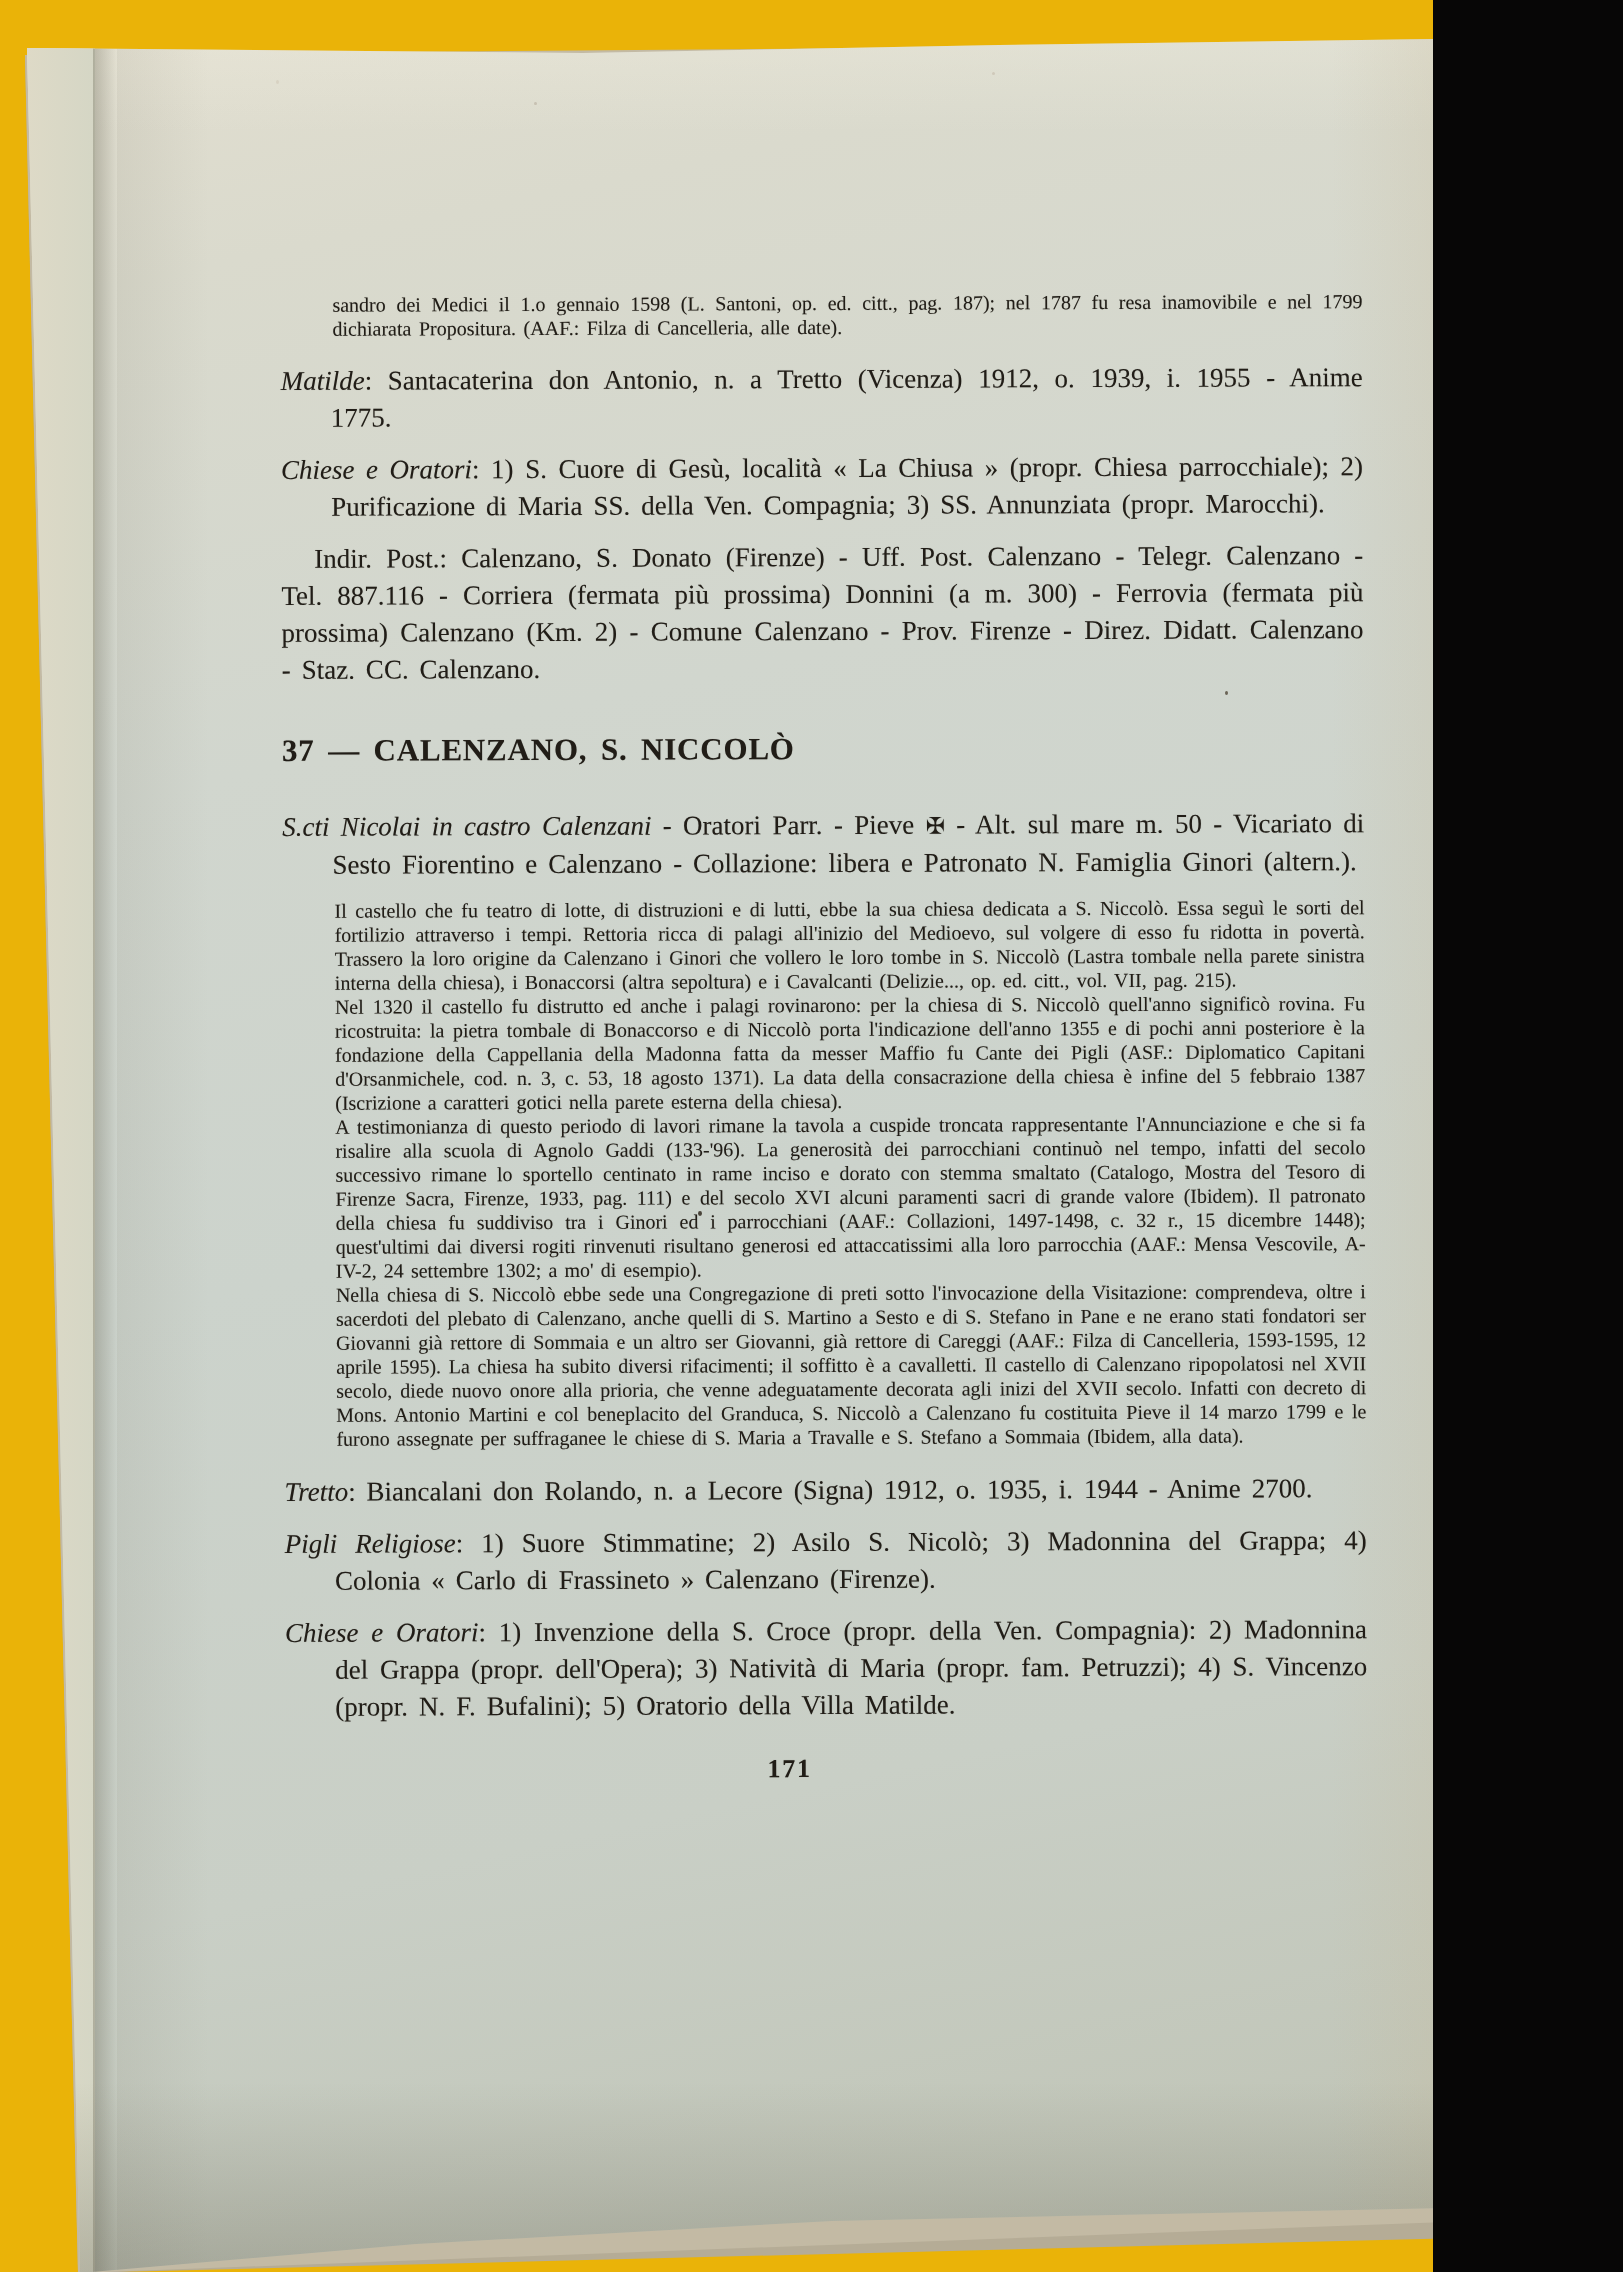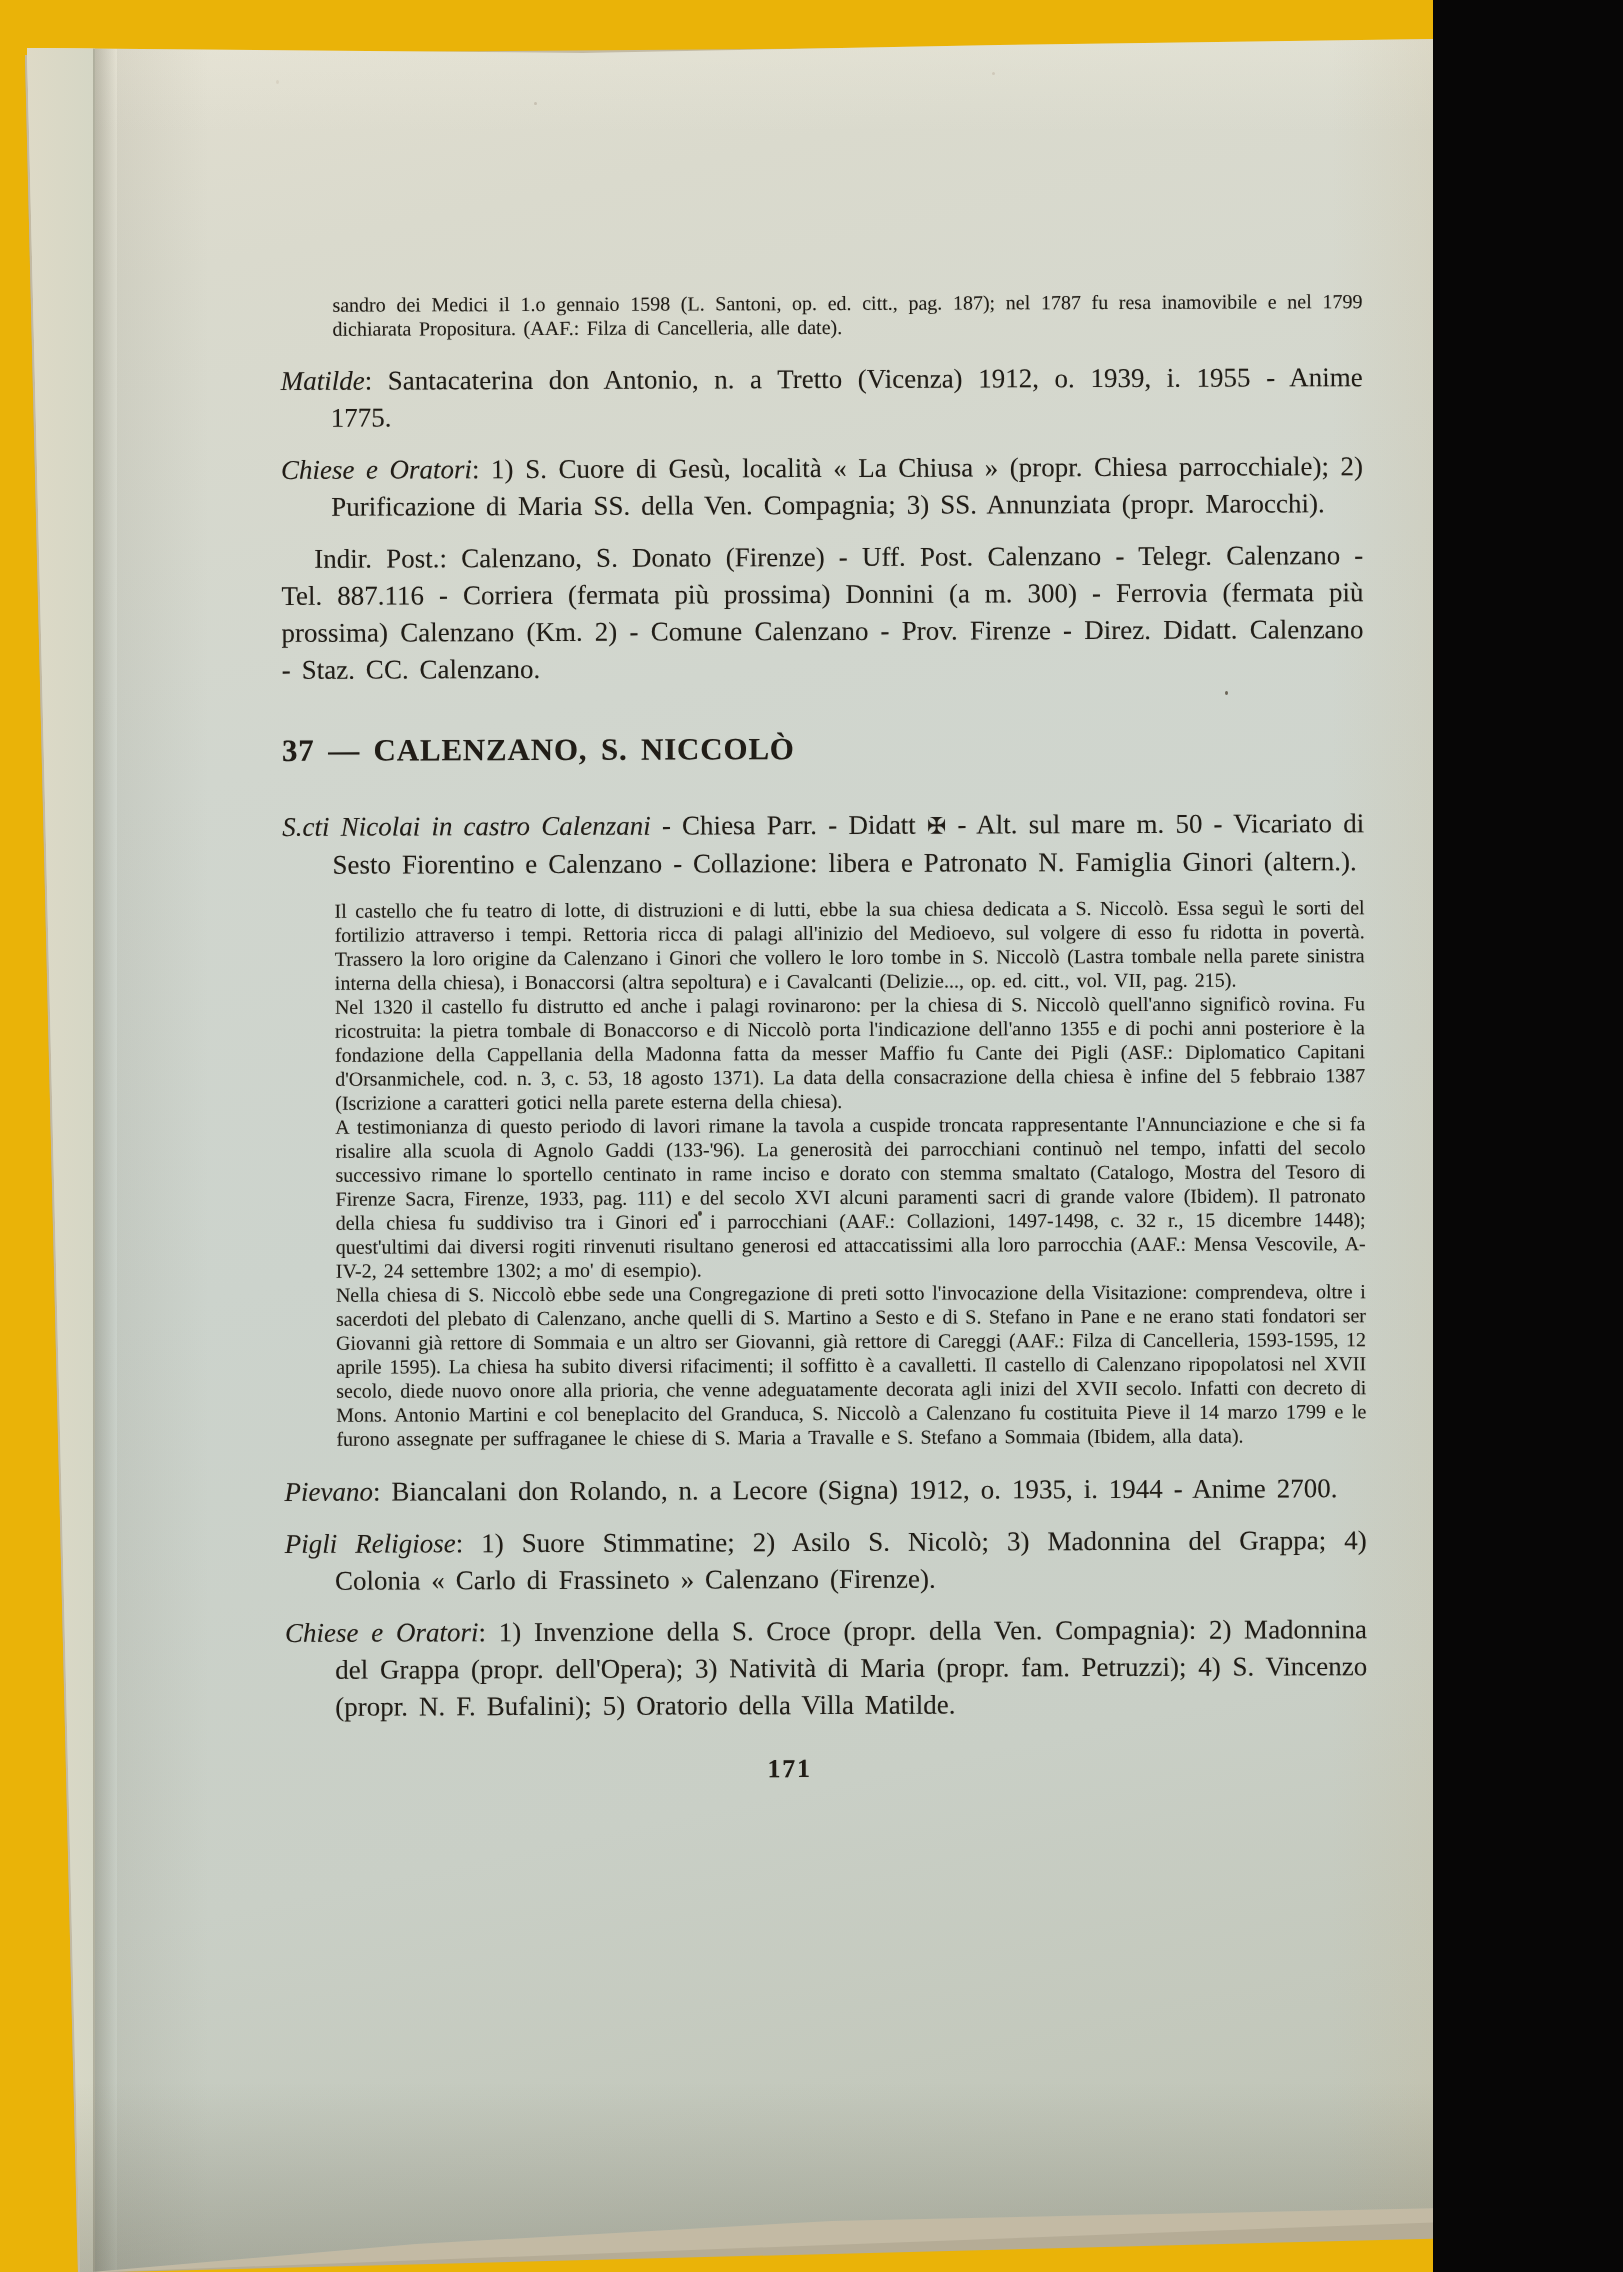"- Chiesa Parr. - Didatt" span { text: Chiesa Parr. - Didatt -> Oratori Parr. - Pieve }
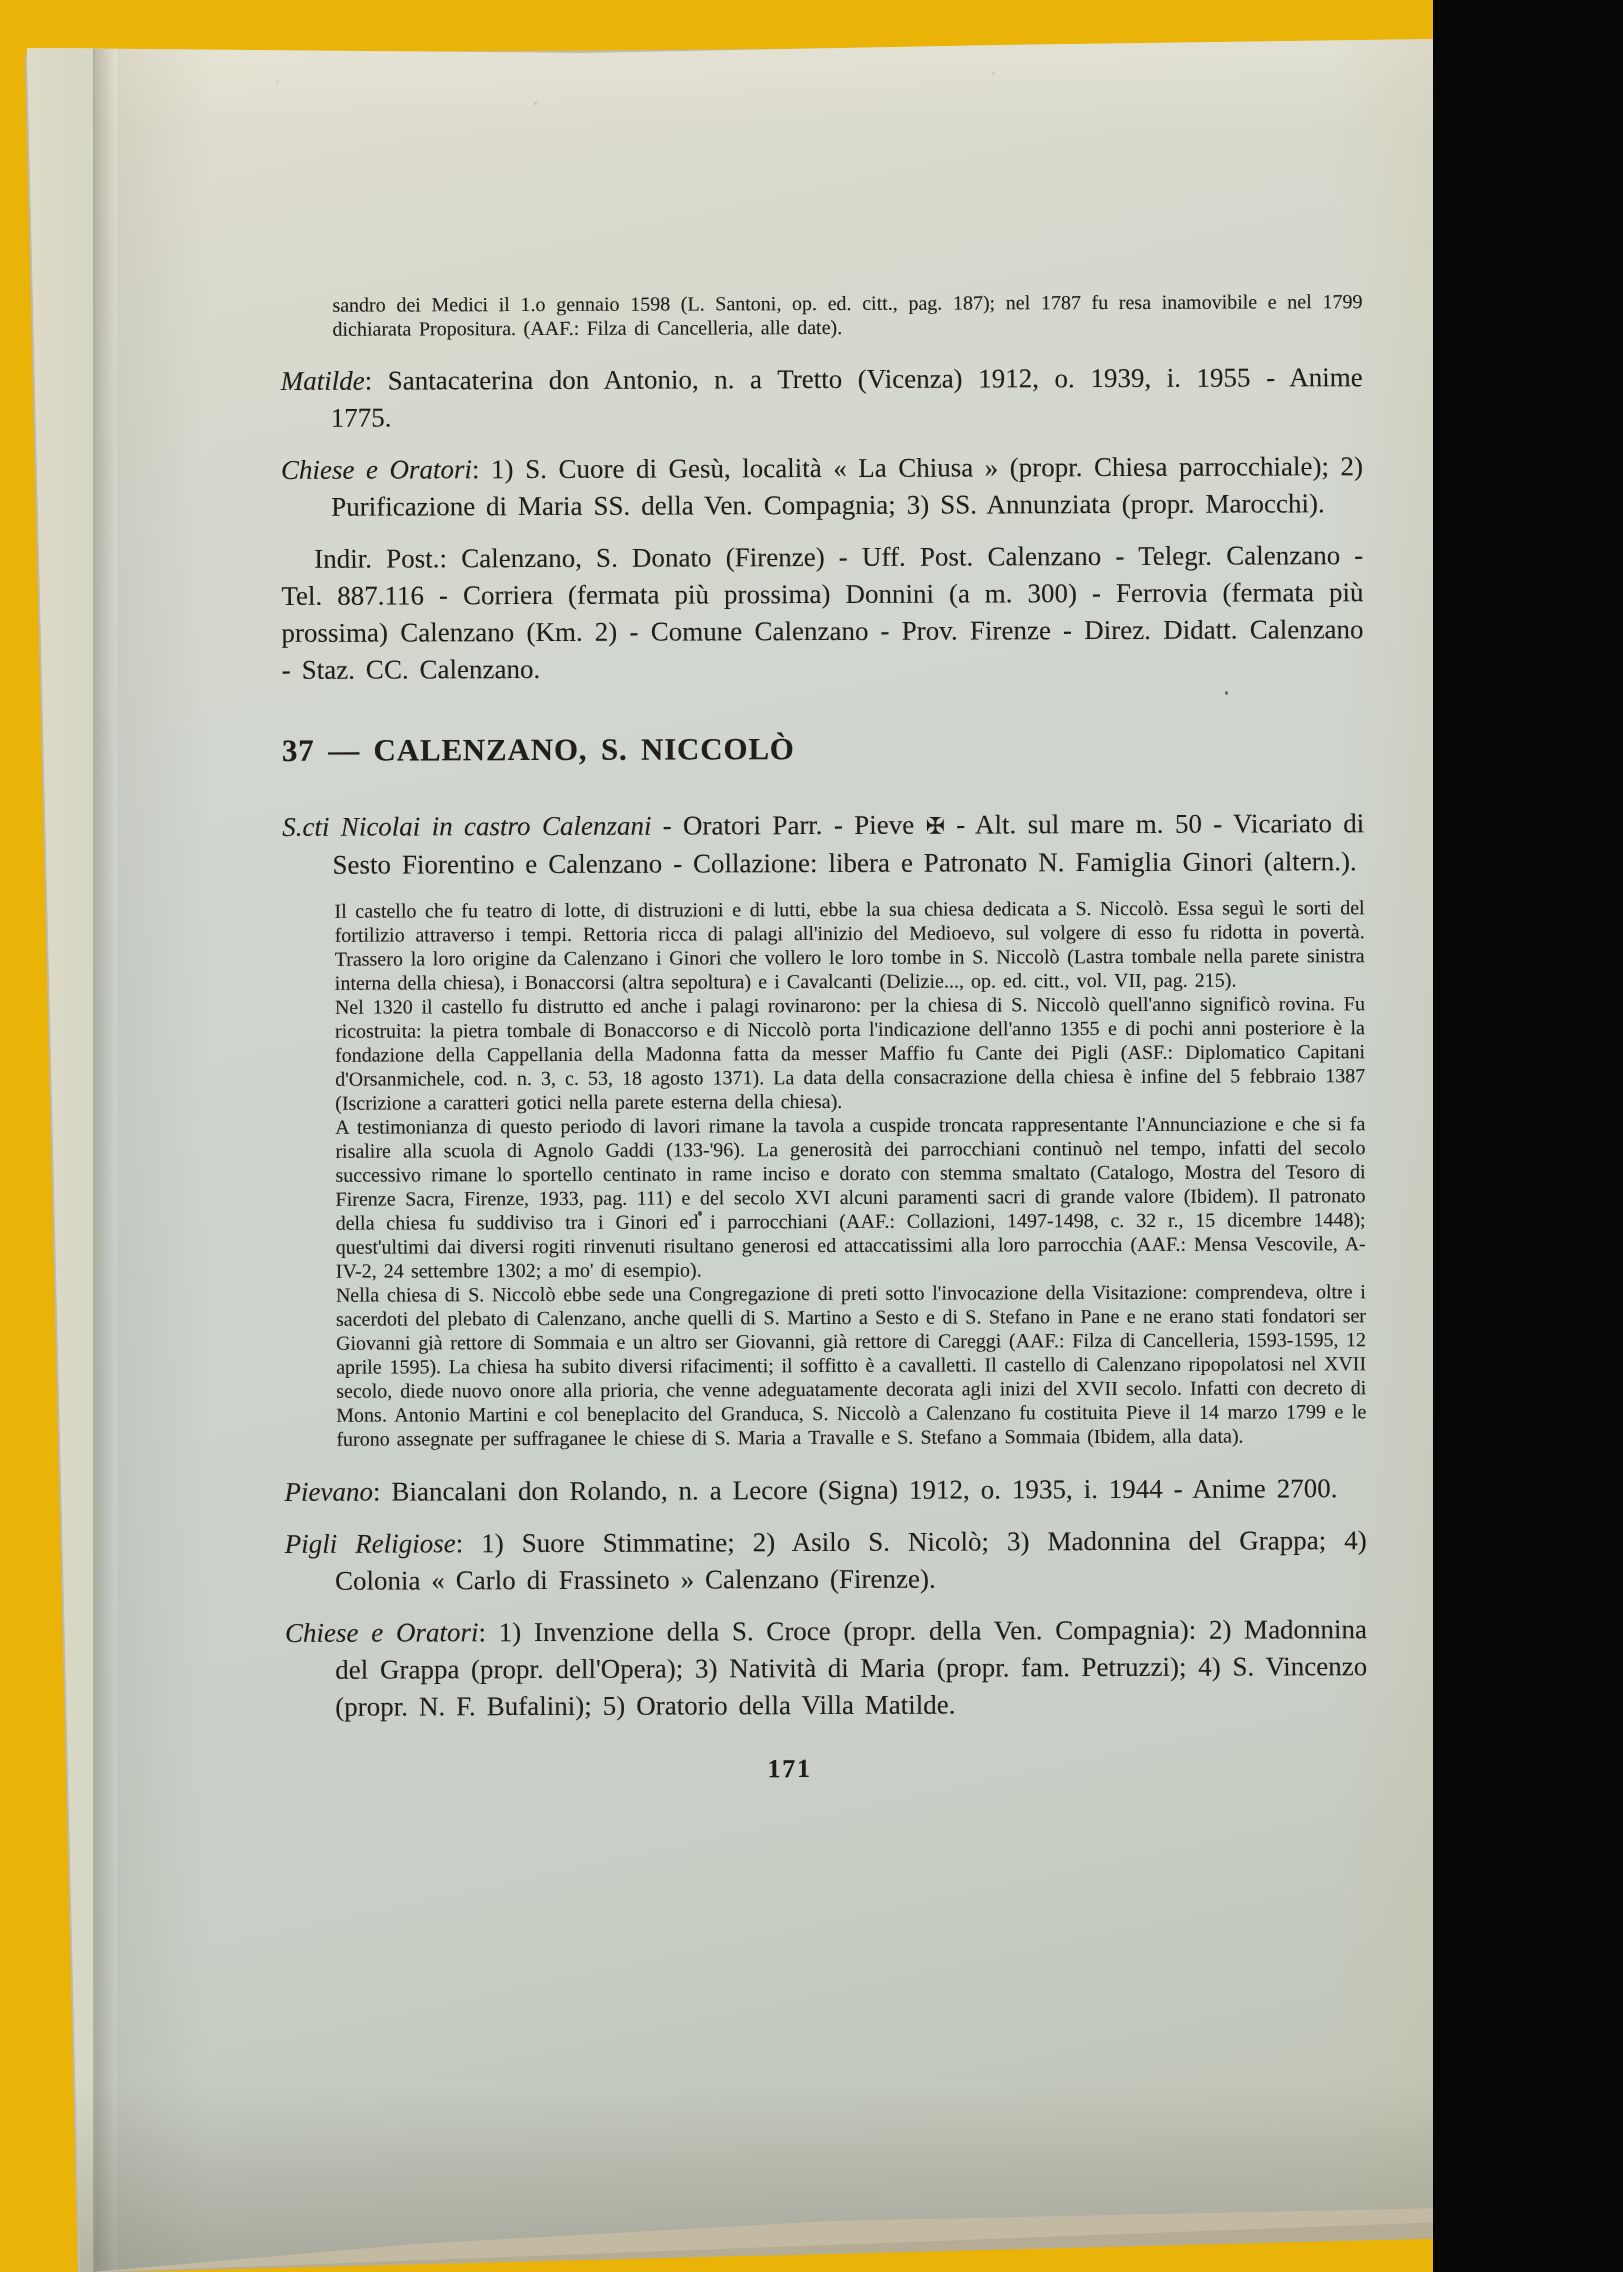"Pievano" span.lbl { text: Pievano -> Tretto }
